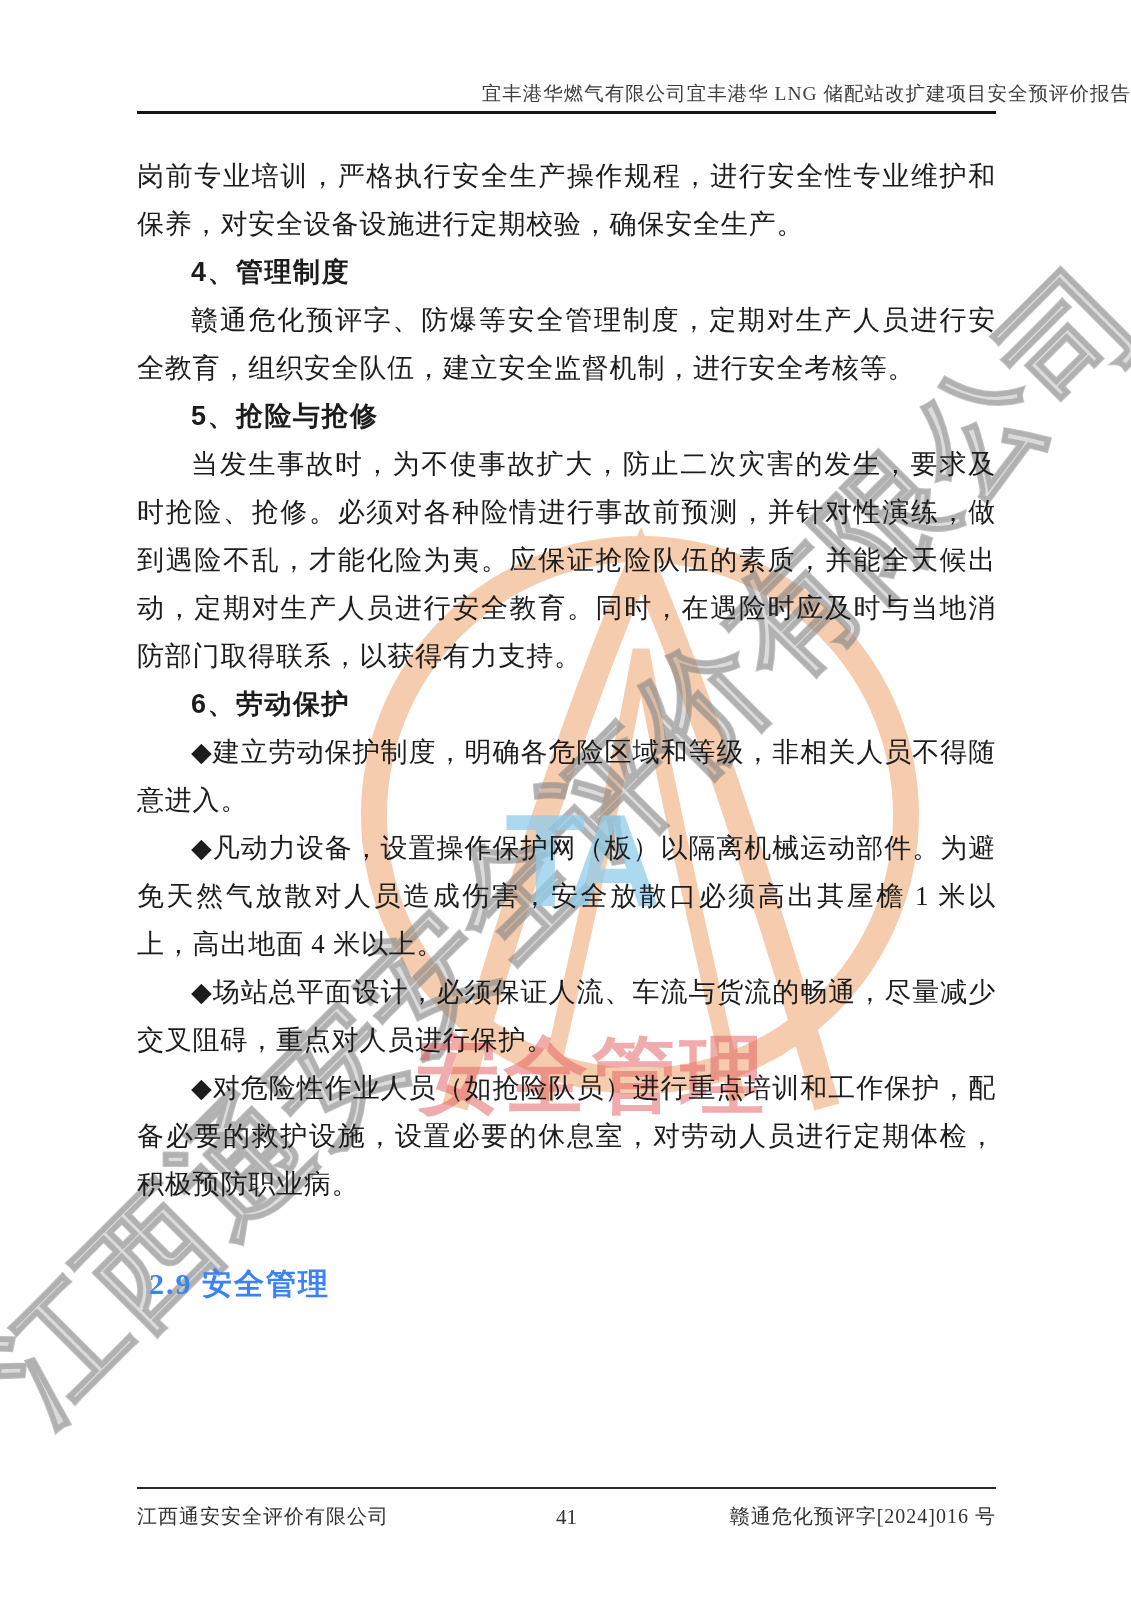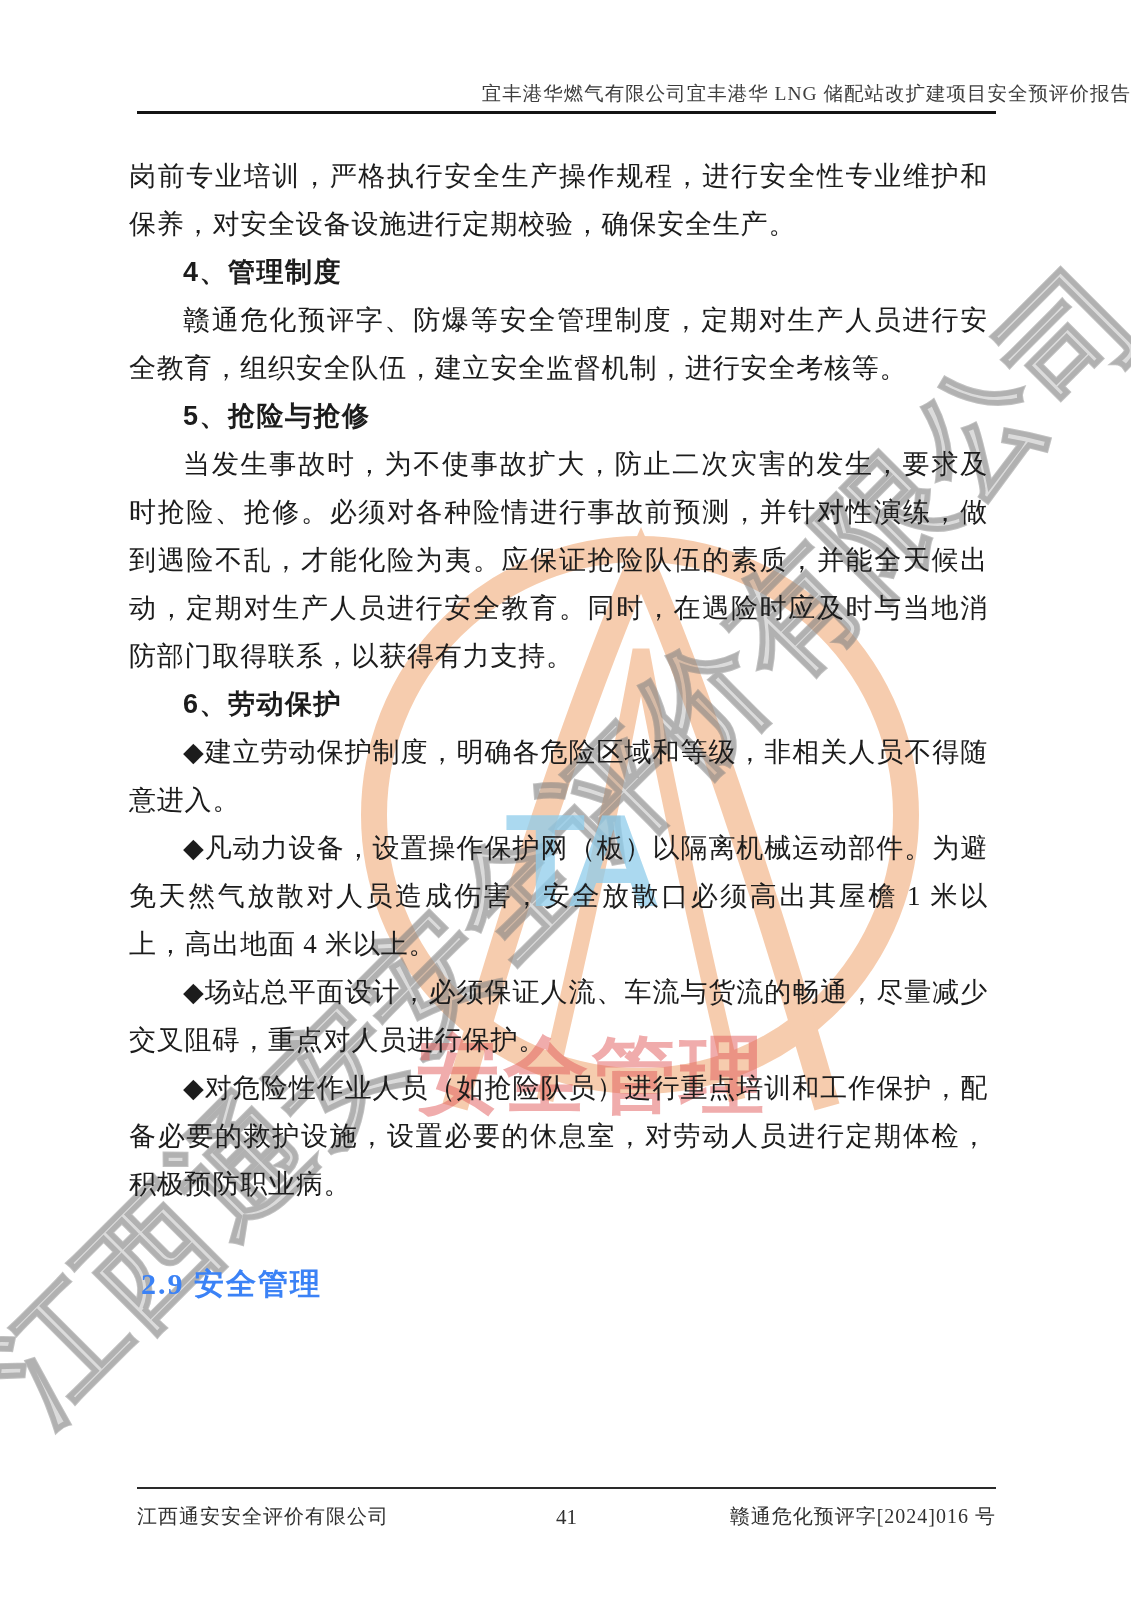"岗前专业培训，严格执行安全生产操作规程，进行安全性专业维护和保养，对安全设备设施" .doc-body { left: 129px -> 137px }
